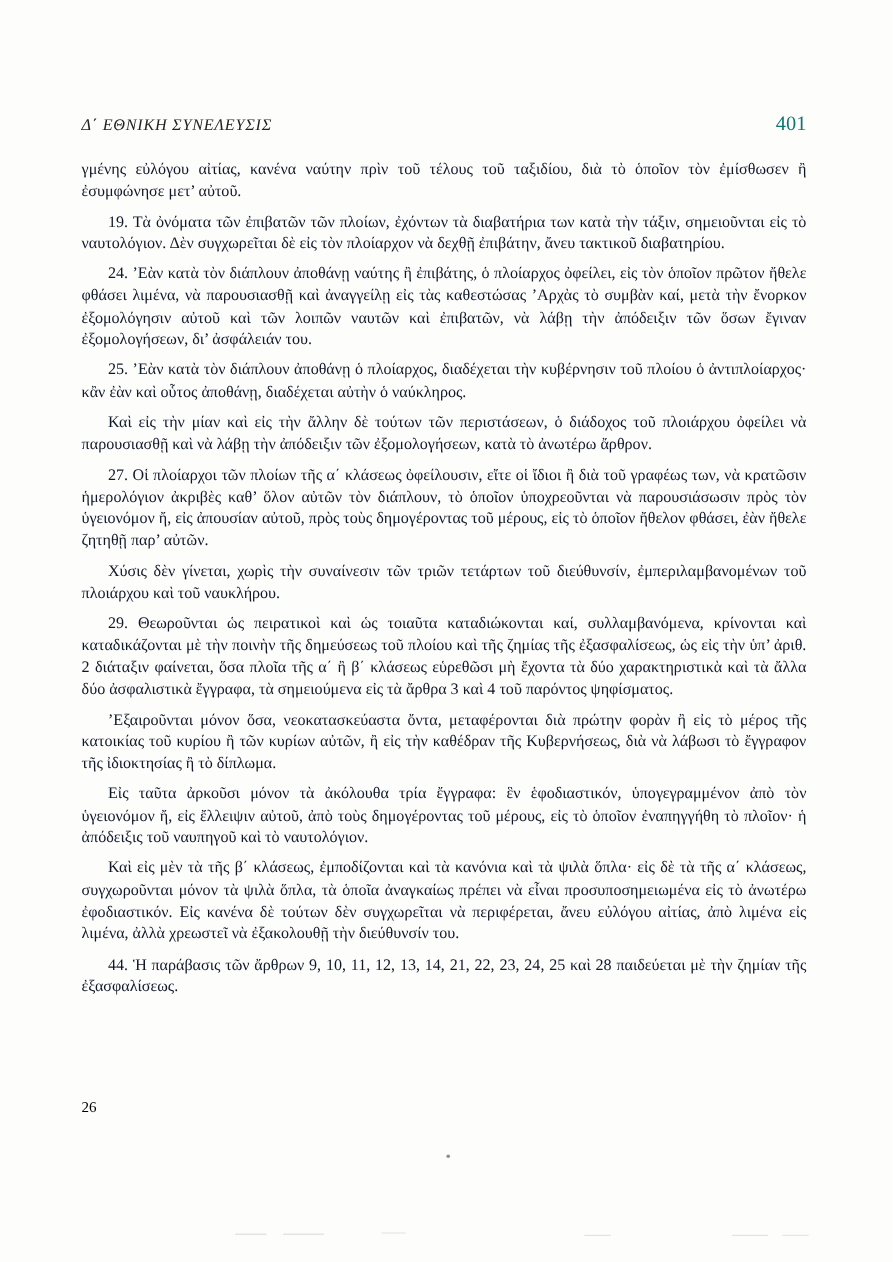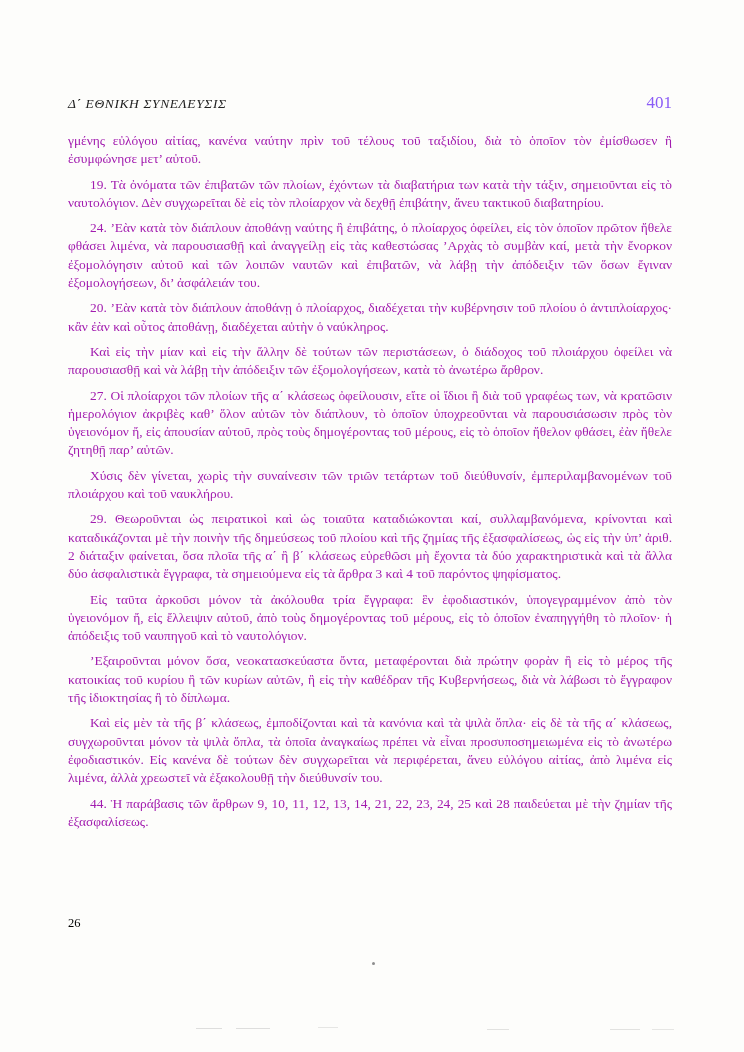"401" .running-head .folio { color: #8b5cf6 -> #0f766e }
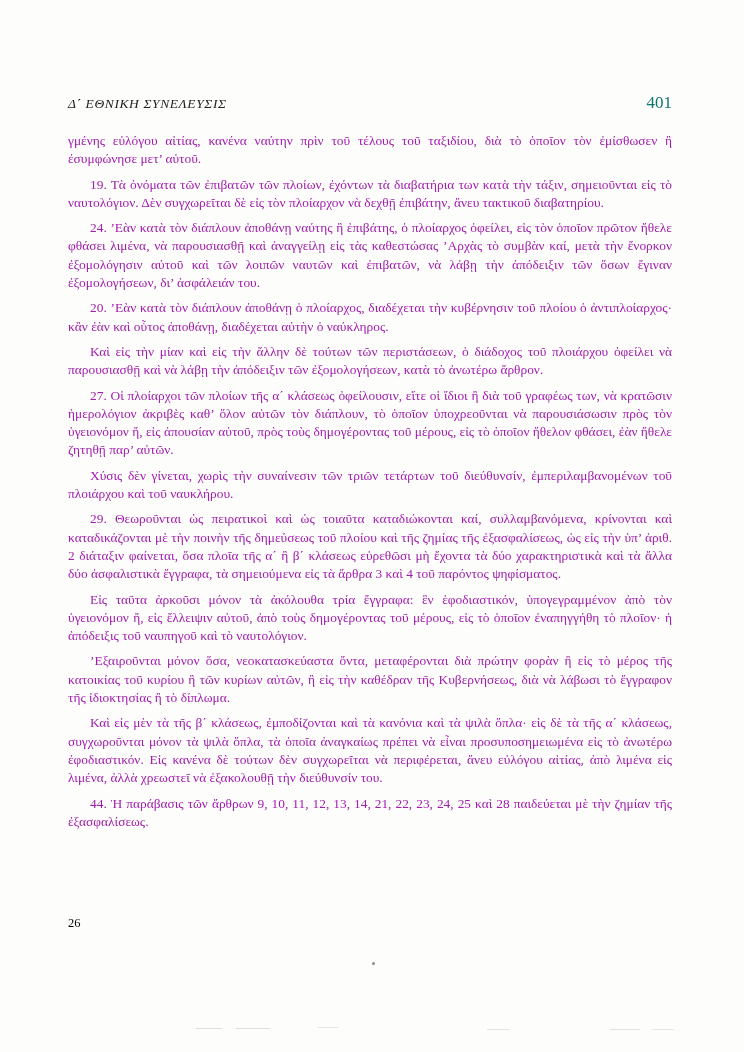"γμένης εὐλόγου αἰτίας, κανένα ναύτην" p.para { color: #a21caf -> #0f172a }
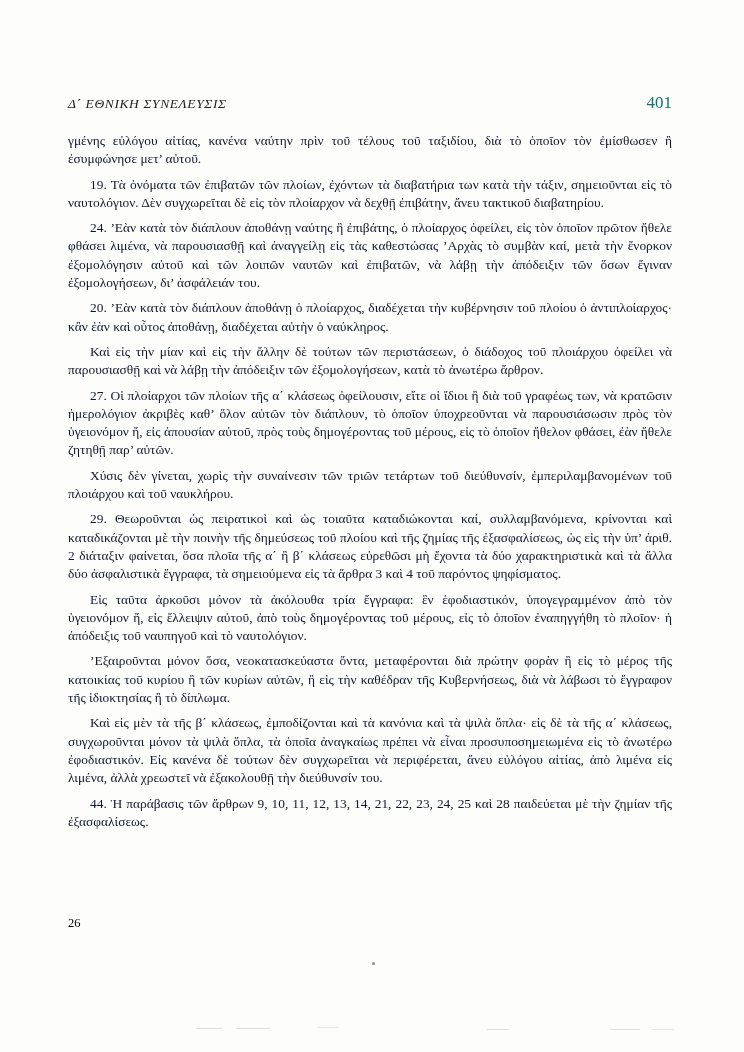"20. ’Εὰν κατὰ τὸν διάπλουν" p.para { text: 20 -> 25 }
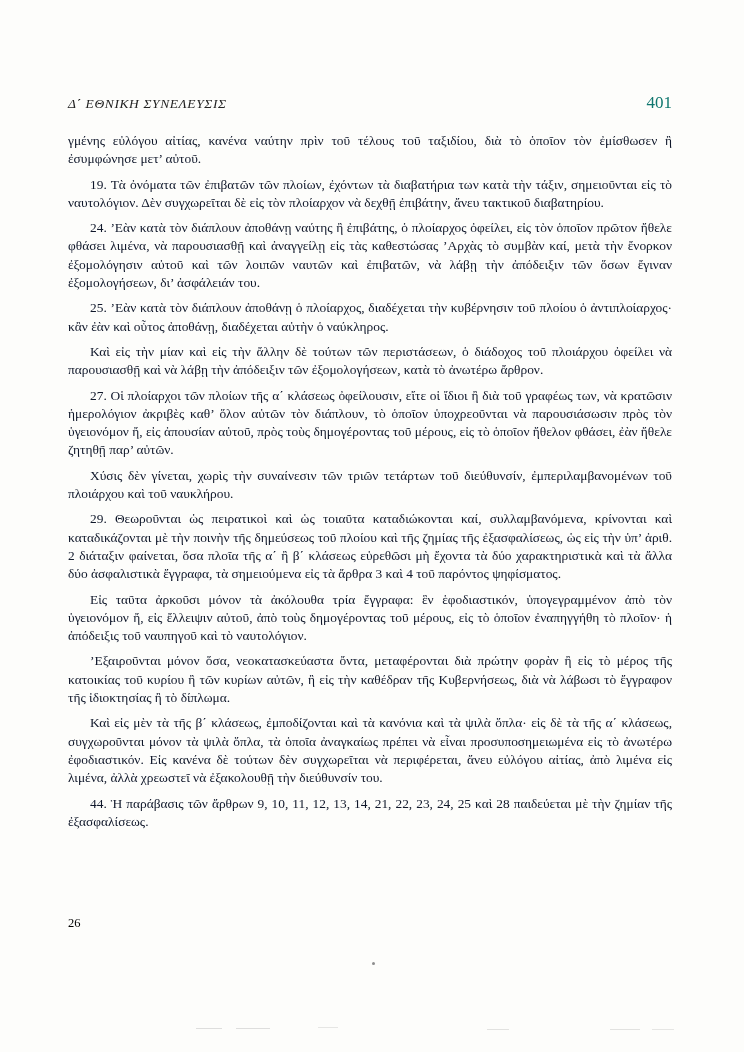"Εἰς ταῦτα ἀρκοῦσι μόνον τὰ" p.para { order: before "’Εξαιροῦνται μόνον ὅσα, νεοκατασκεύαστα" -> after "’Εξαιροῦνται μόνον ὅσα, νεοκατασκεύαστα" }
